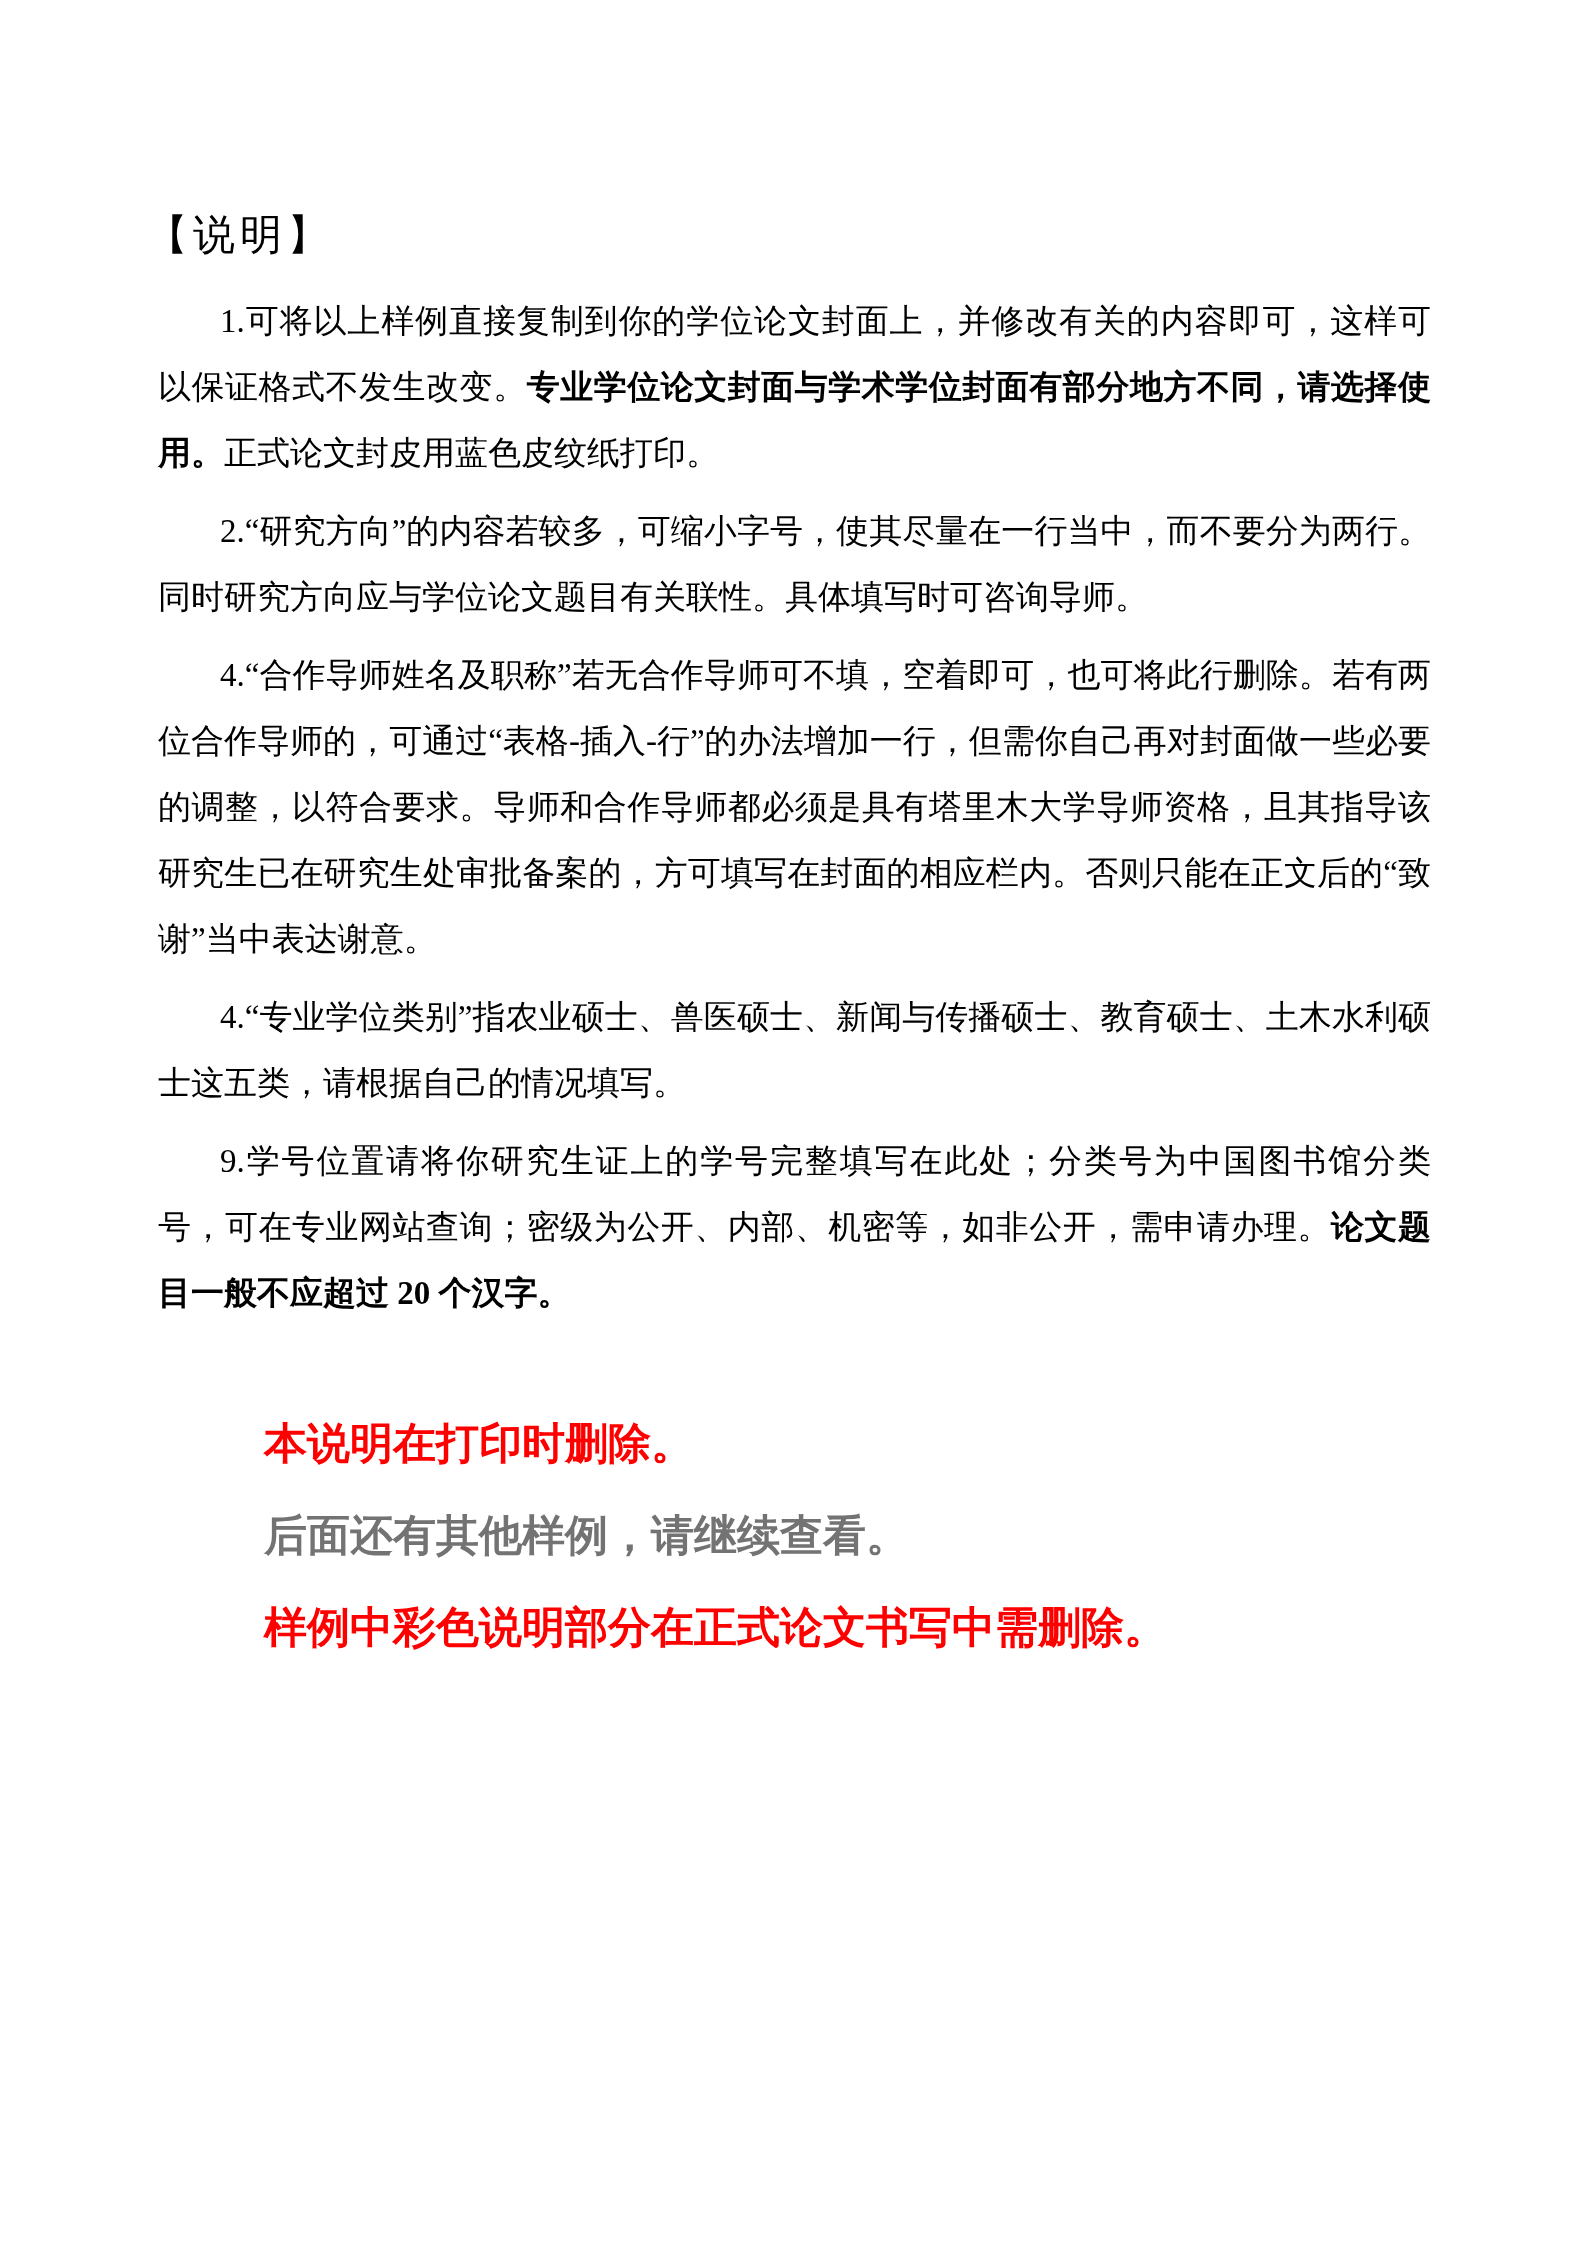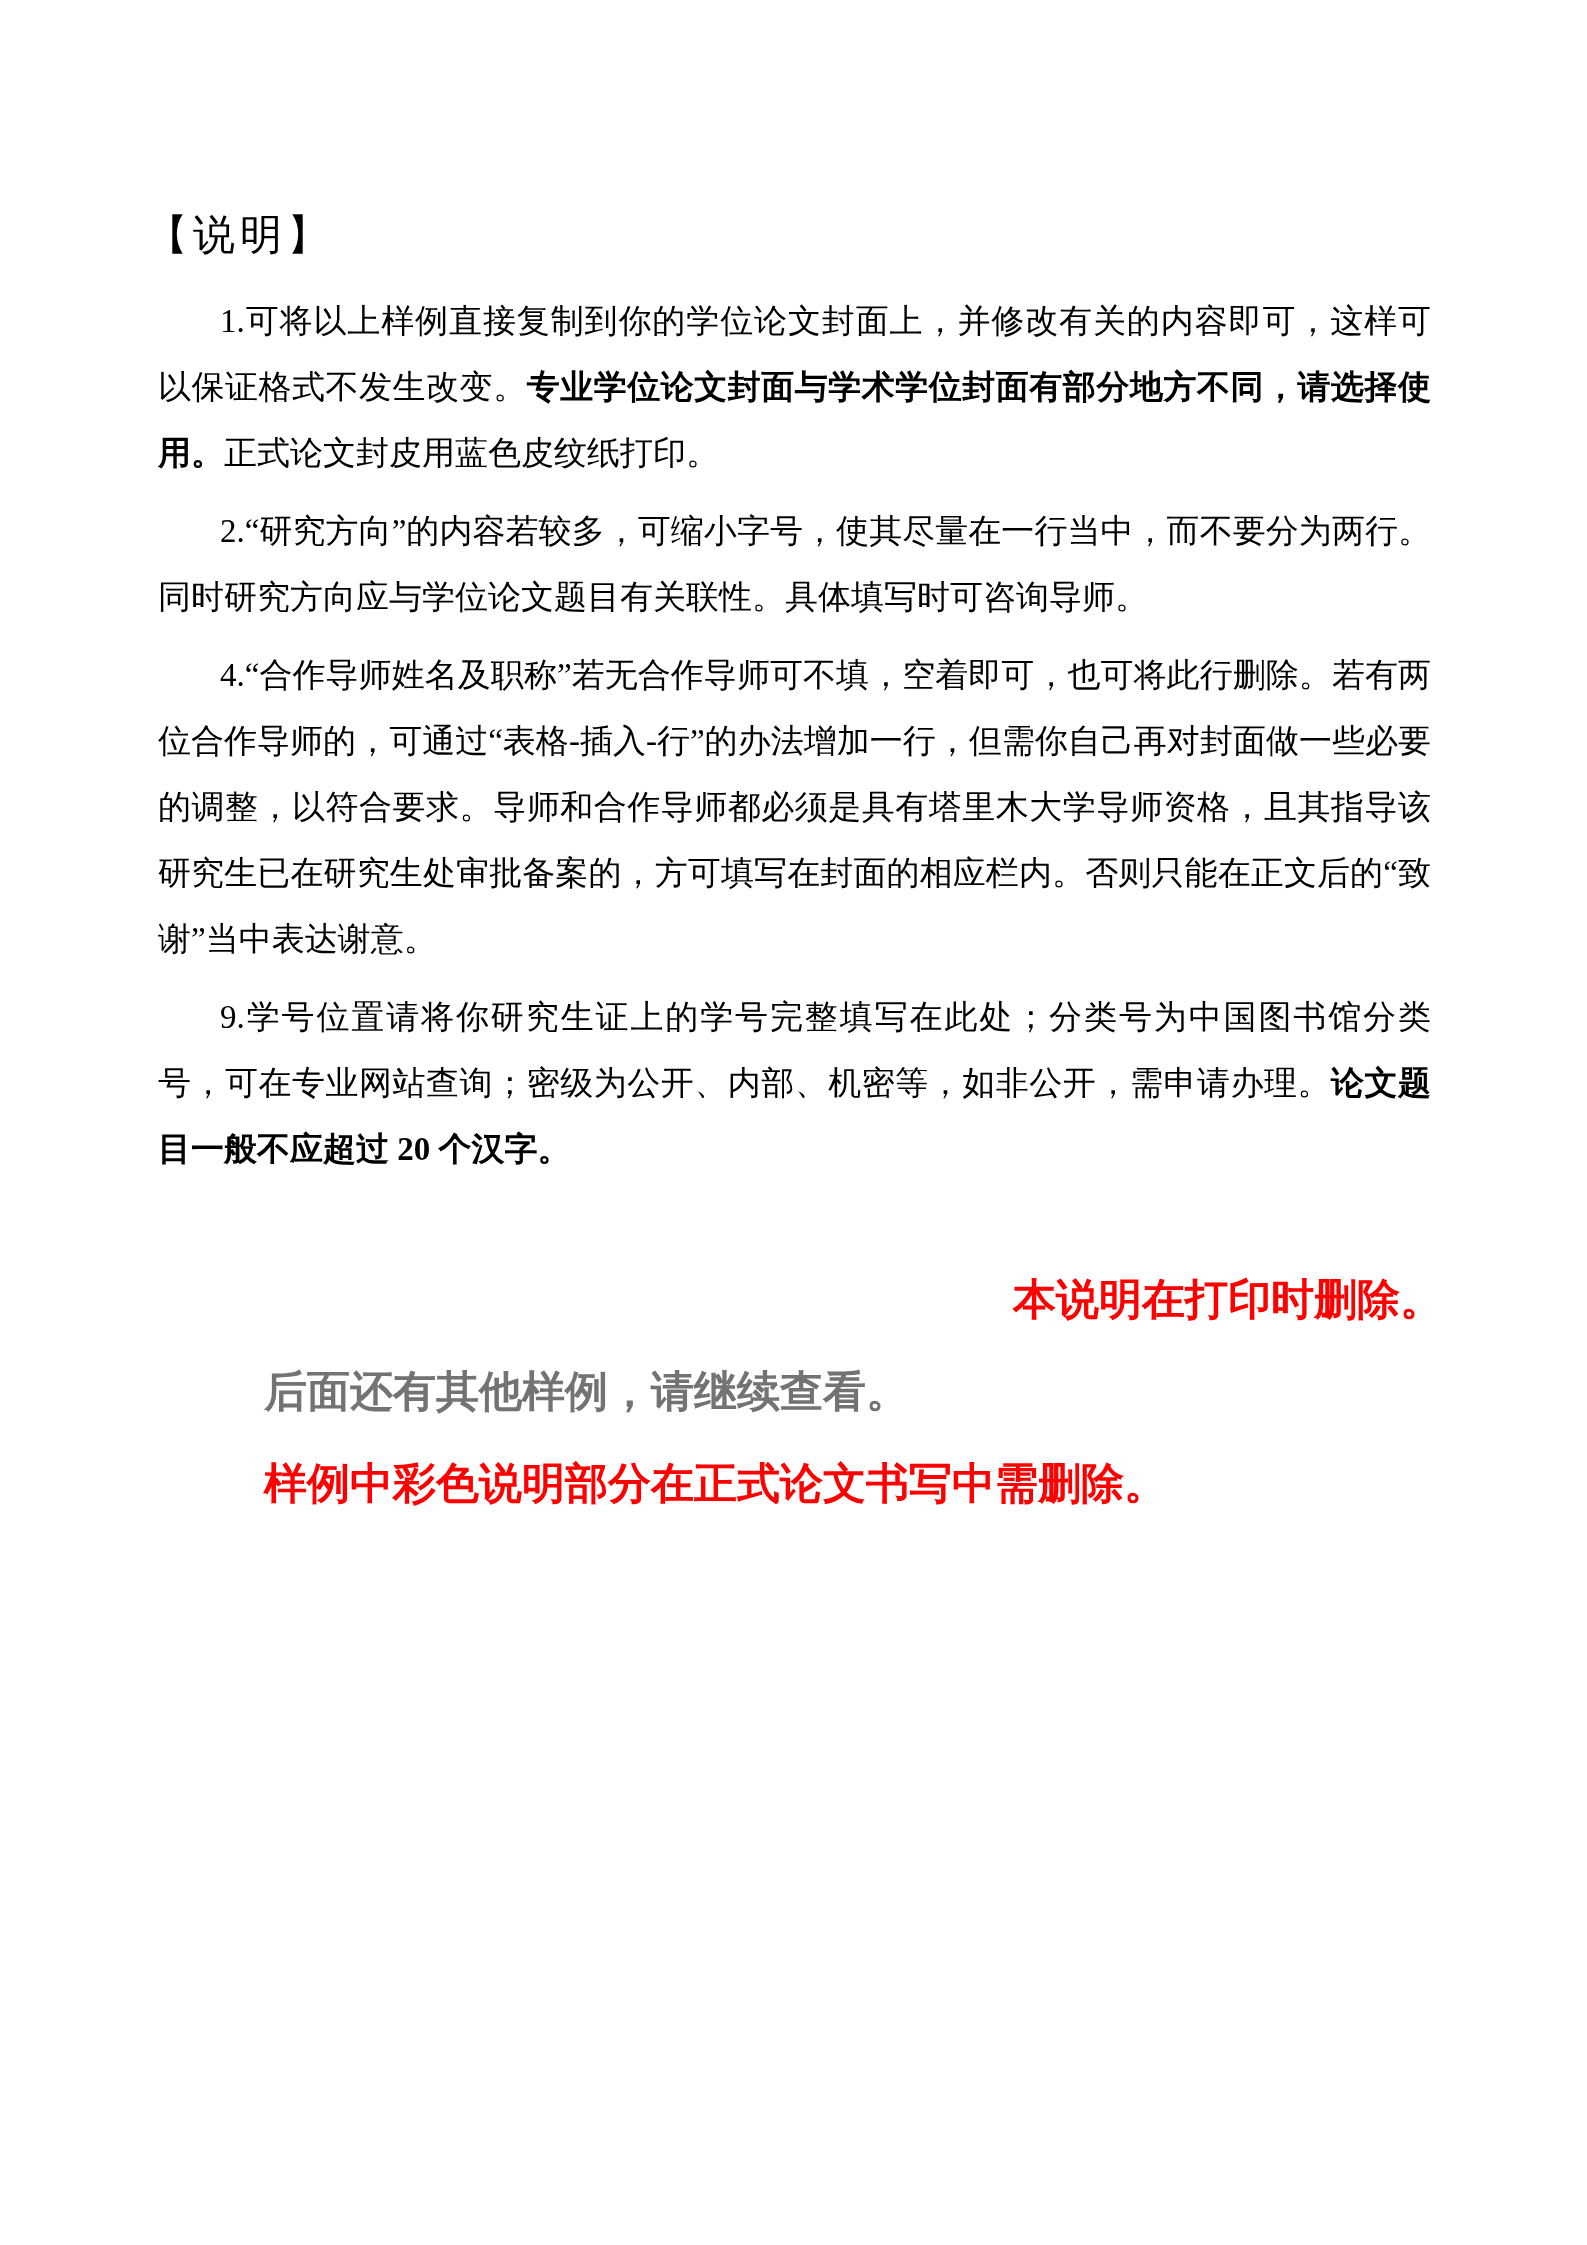"4.“专业学位类别”指农业硕士、兽医硕士、新闻与传播硕士、教育硕士、土木水利硕士" p.para { html: none -> <p><span>4.“专业学位类别”指农业硕士、兽医硕士、新闻与传播硕士、教育硕士、土木水利硕士这五类，请根据自己的情况填写。</span></p> }
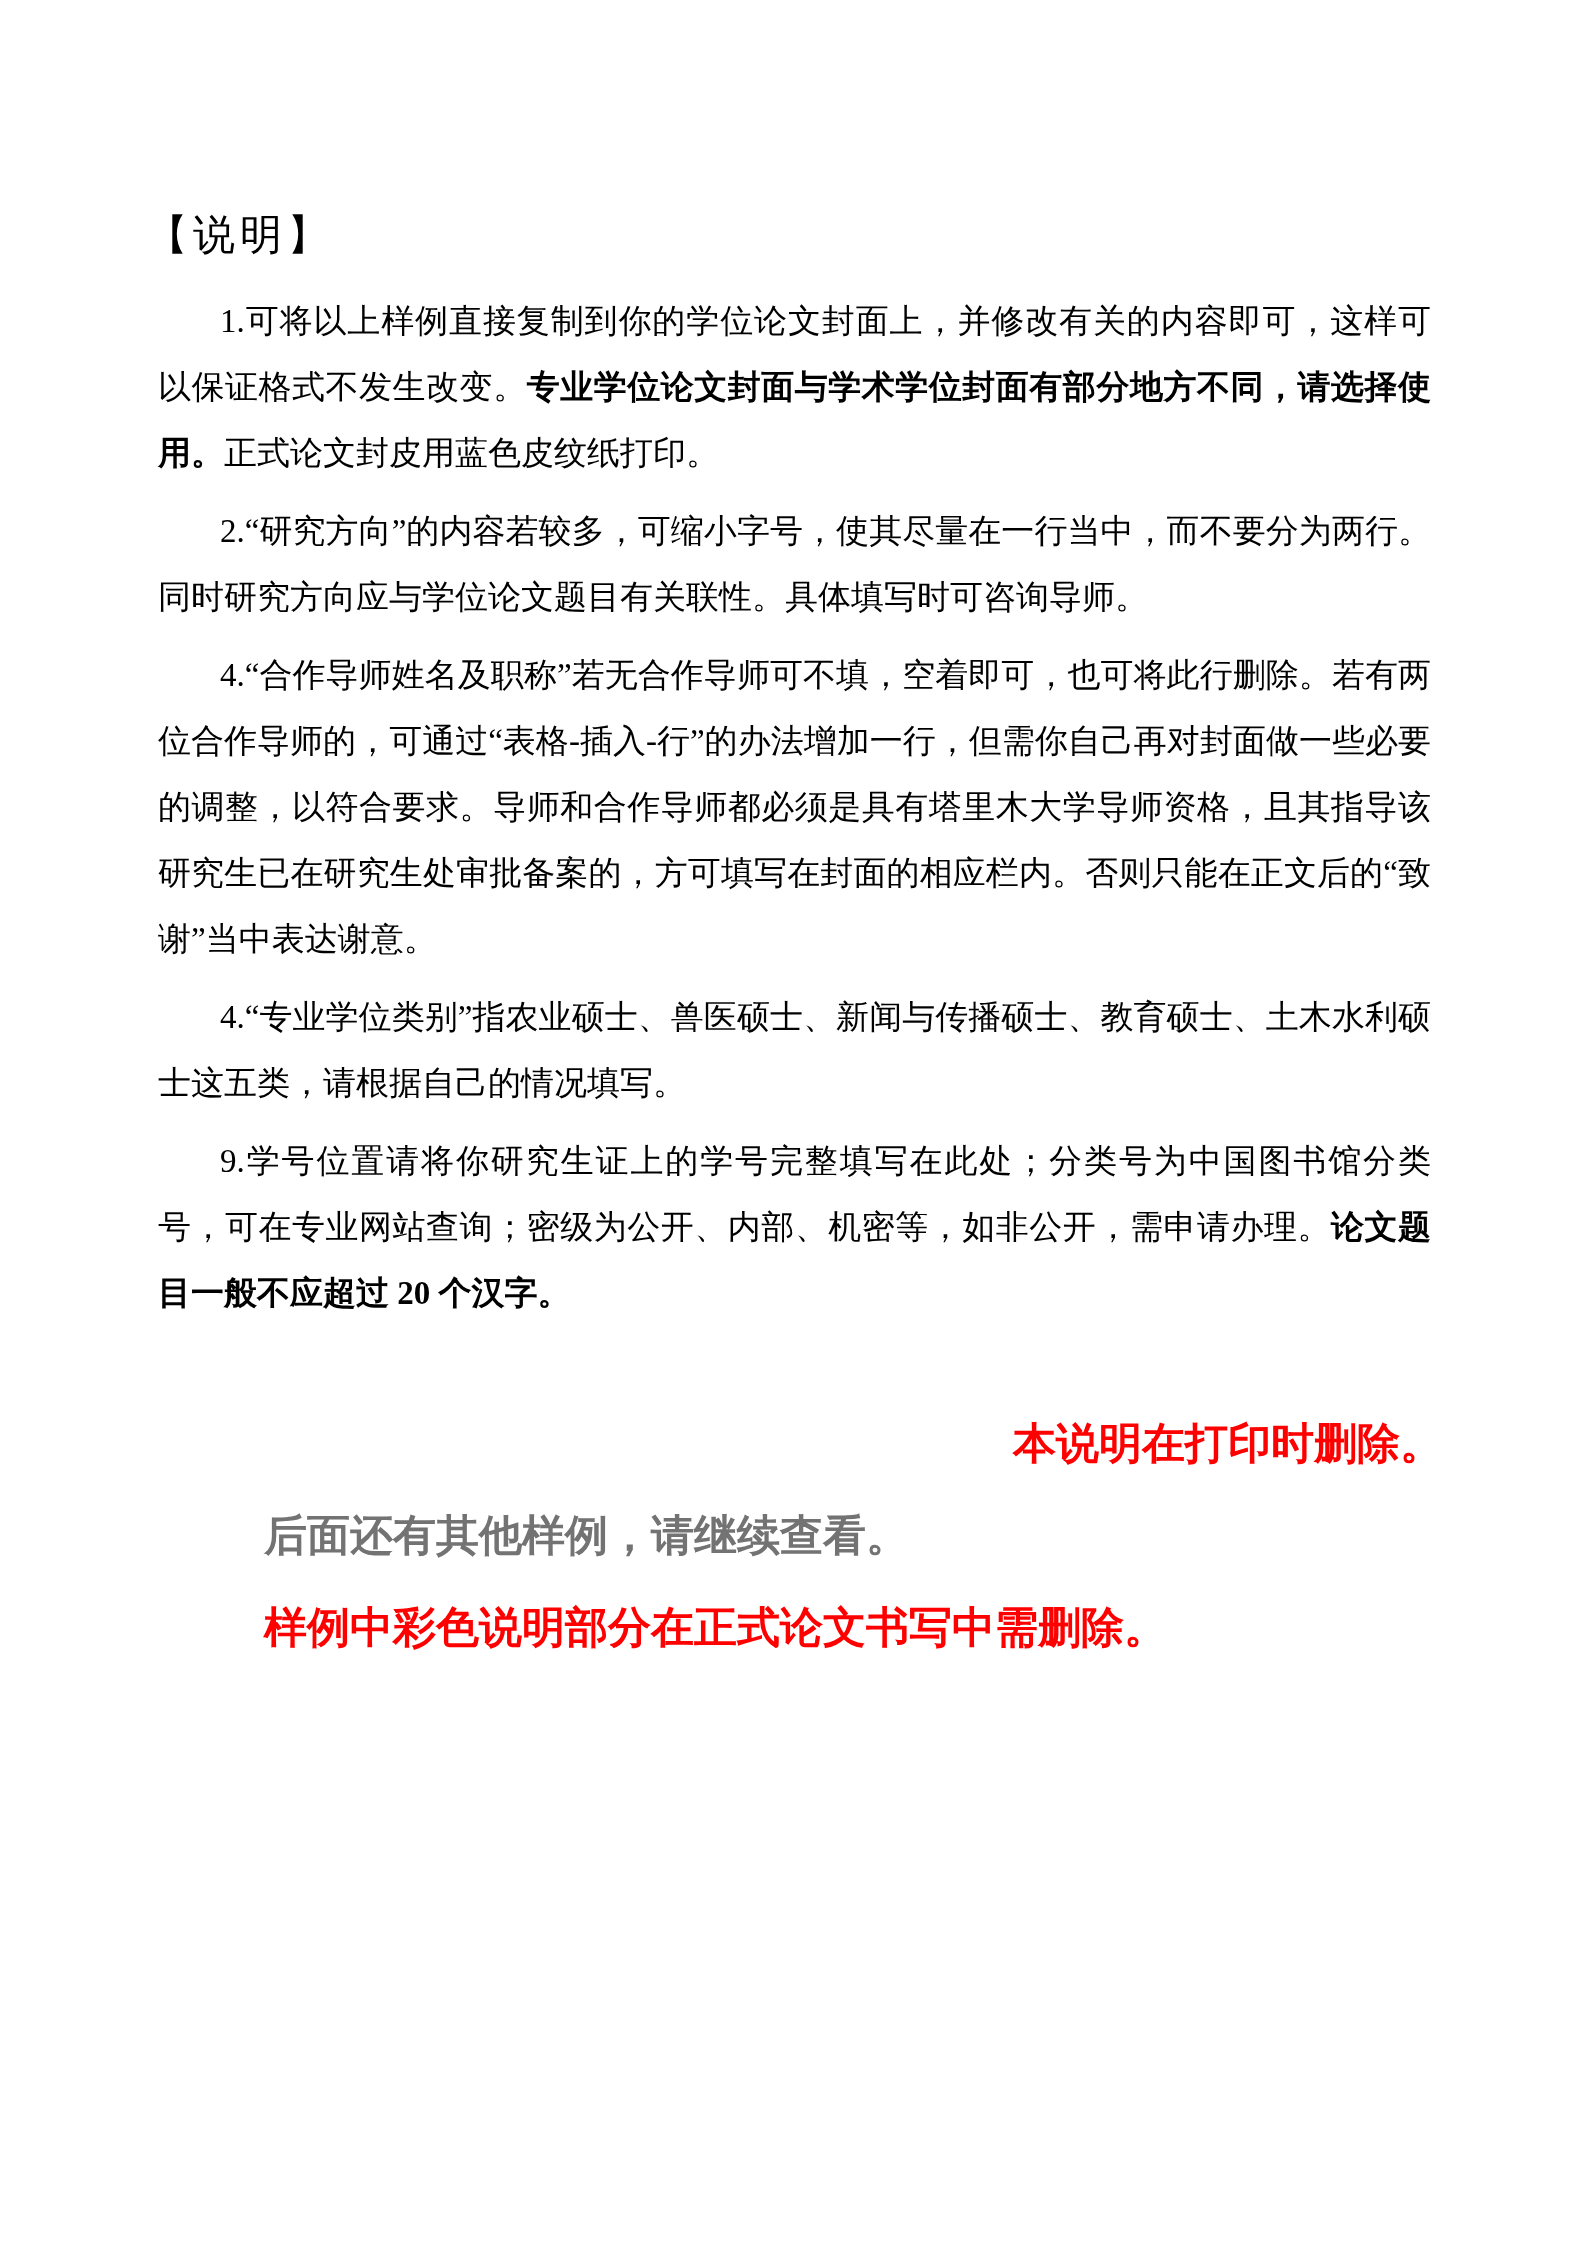"本说明在打印时删除。" p.note { text-align: right -> none }
